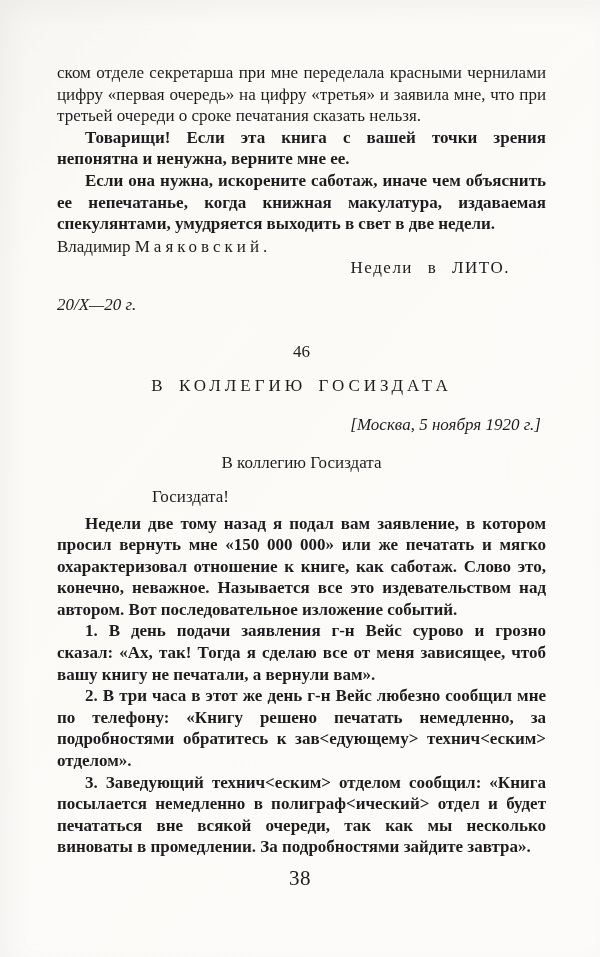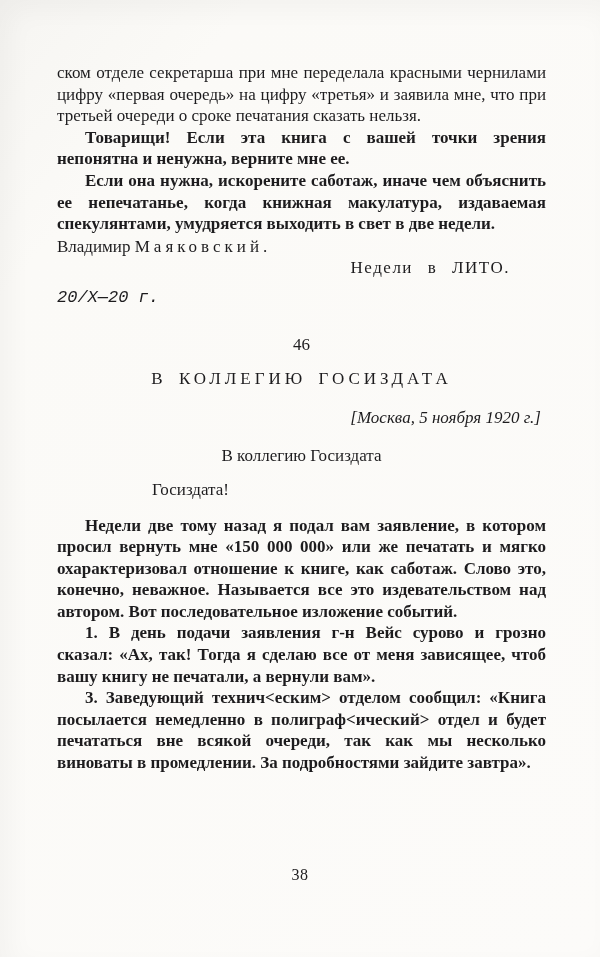"20/X—20 г." .date-note { font-family: Liberation Mono, monospace -> none; margin-top: 8px -> 15px }
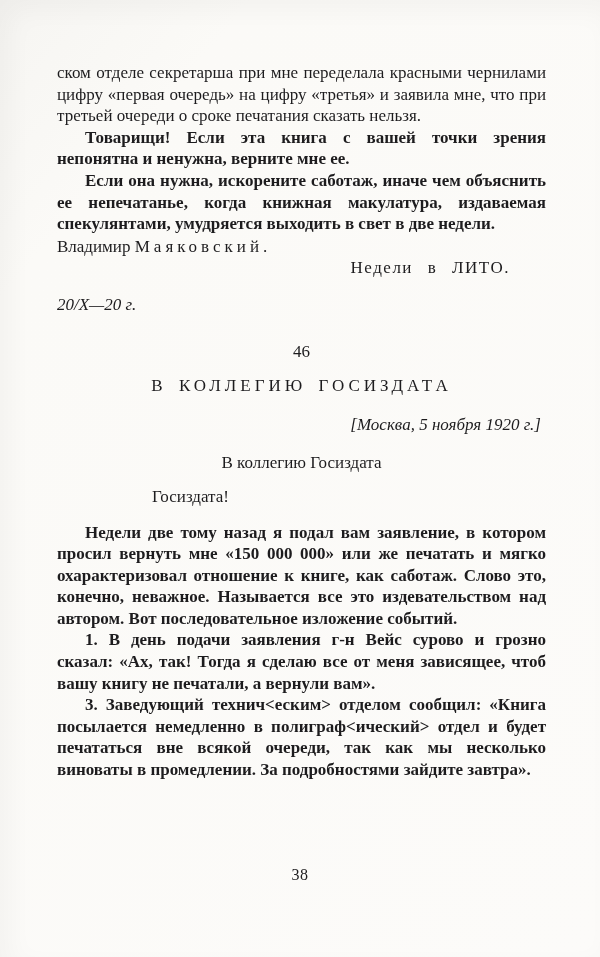"Недели две тому назад я" .first-body { margin-top: 14px -> 5px }
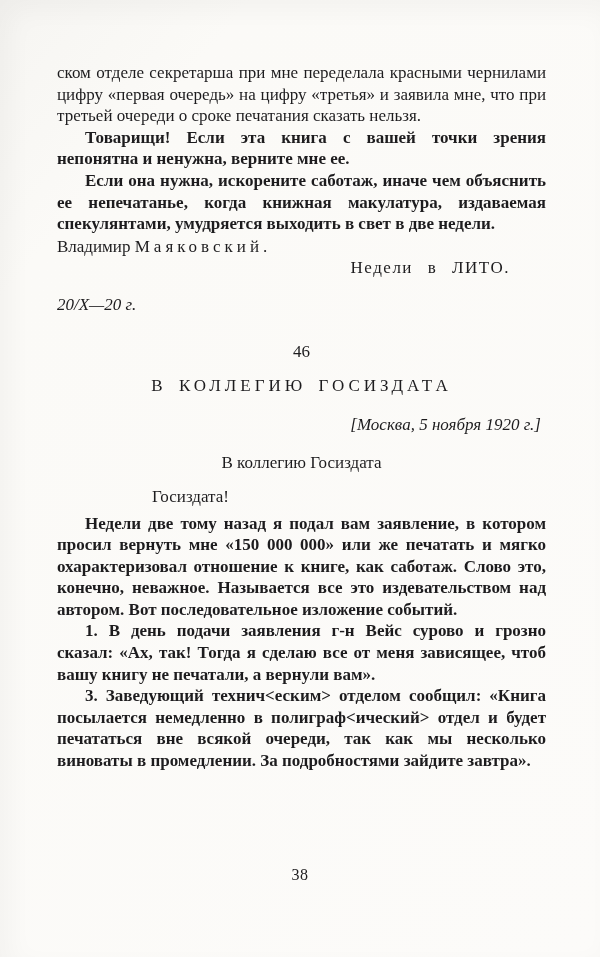"2. В три часа в" p.para { html: none -> <p>2. В три часа в этот же день г-н Вейс любезно сообщил мне по телефону: «Книгу решено печатать немедленно, за подробностями обратитесь к зав&lt;едующему&gt; технич&lt;еским&gt; отделом».</p> }
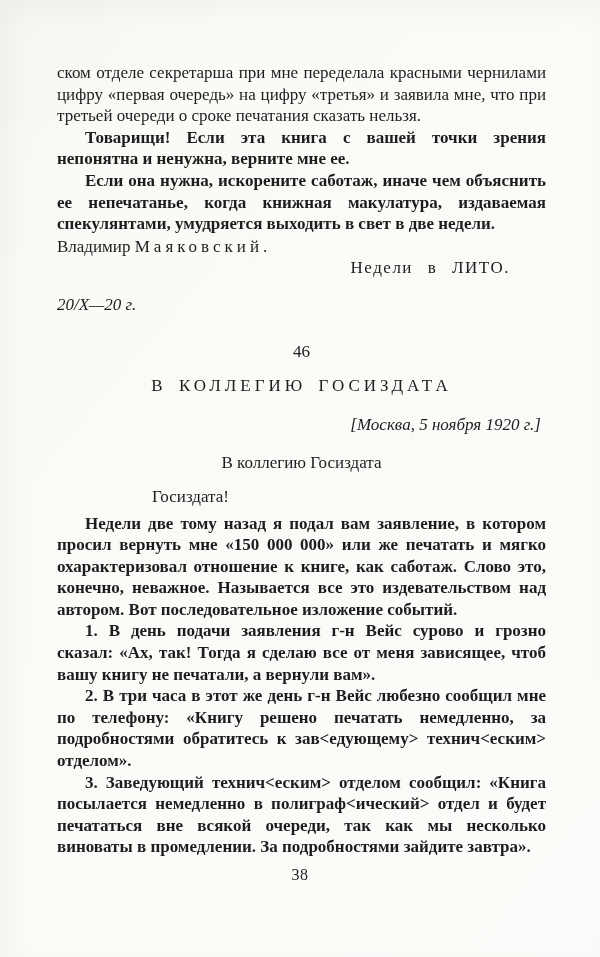"38" .page-number { font-size: 16px -> 21px }
